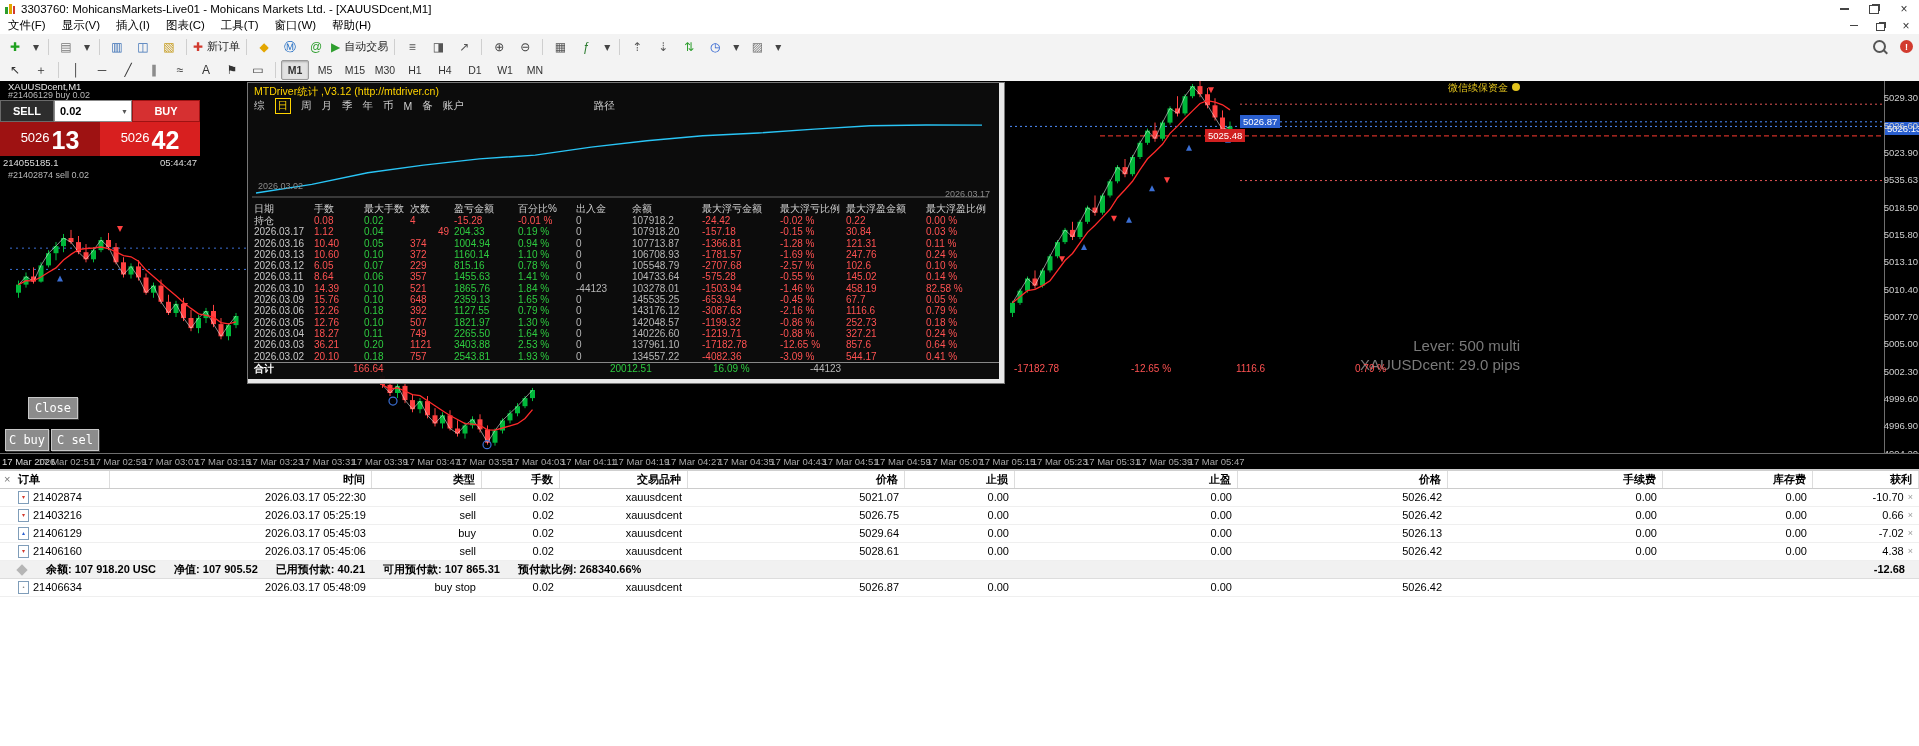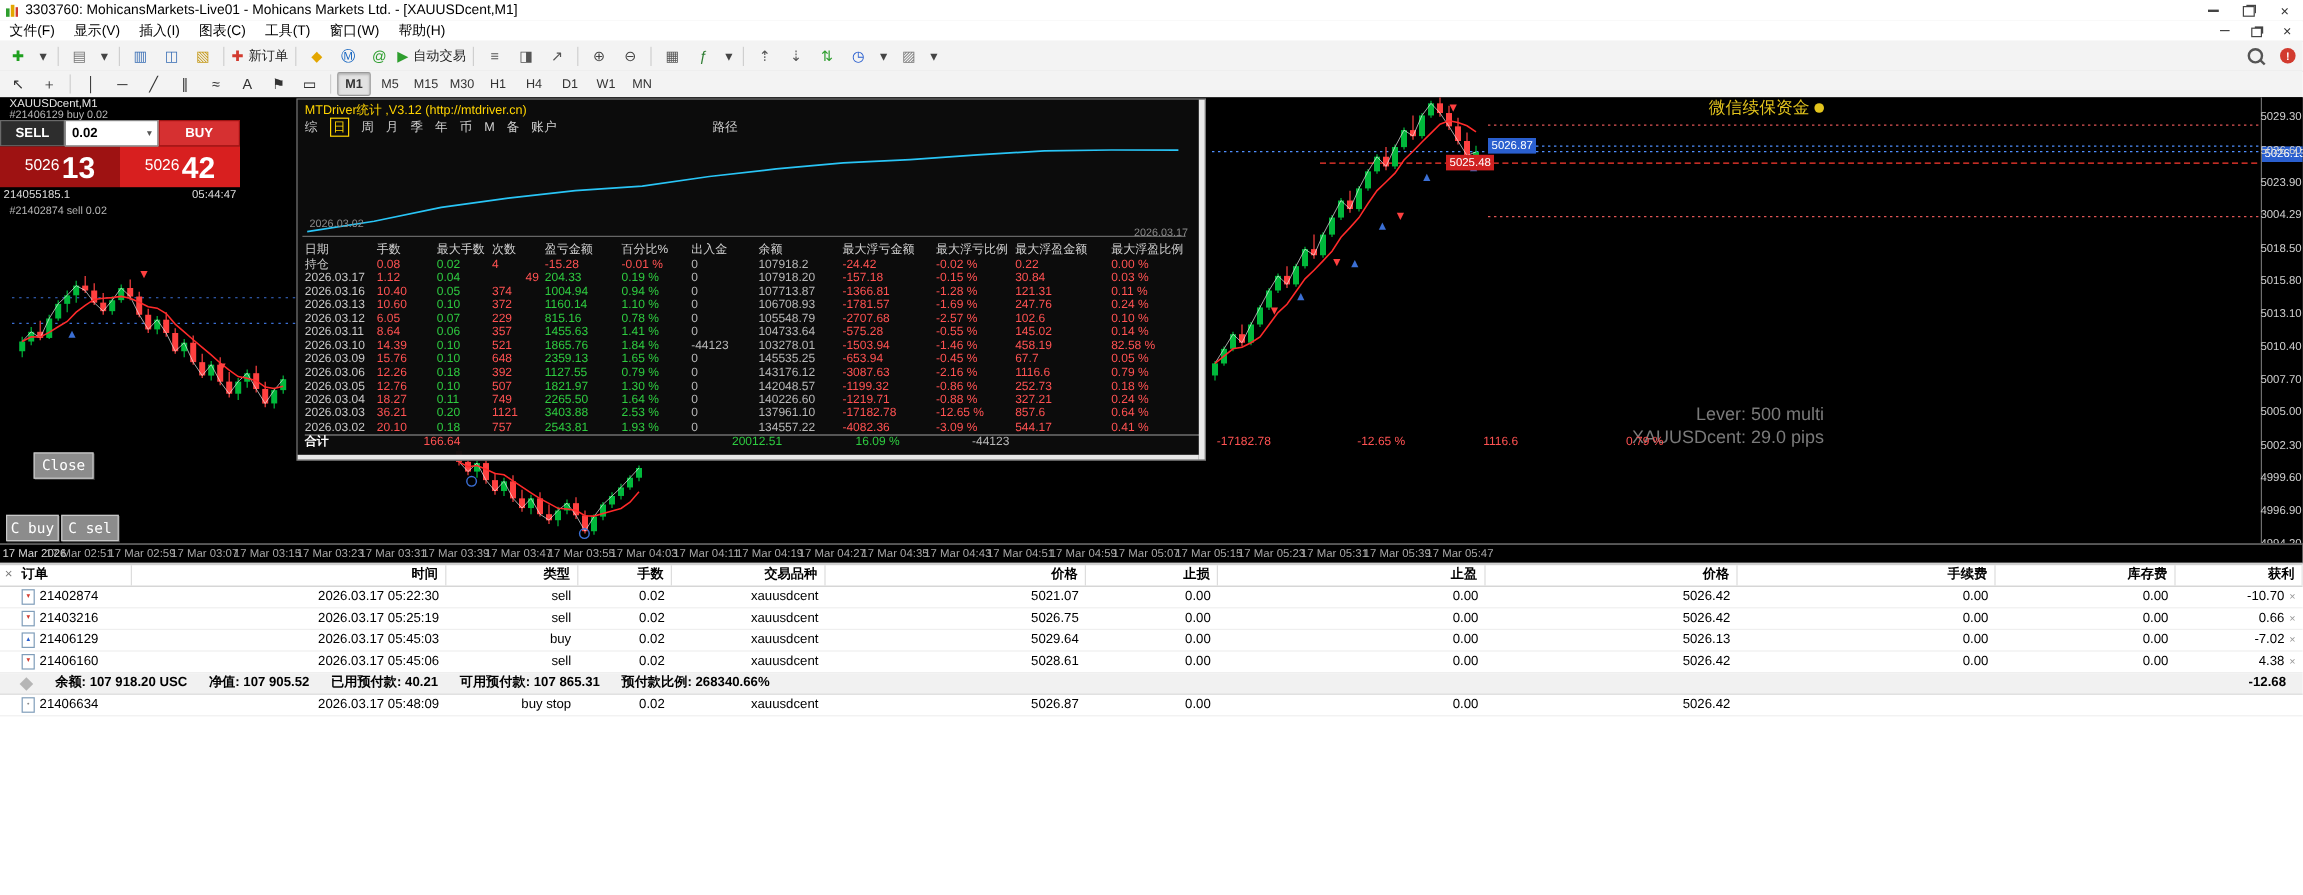"微信续保资金" .wechat { font-size: 14px -> 10px }
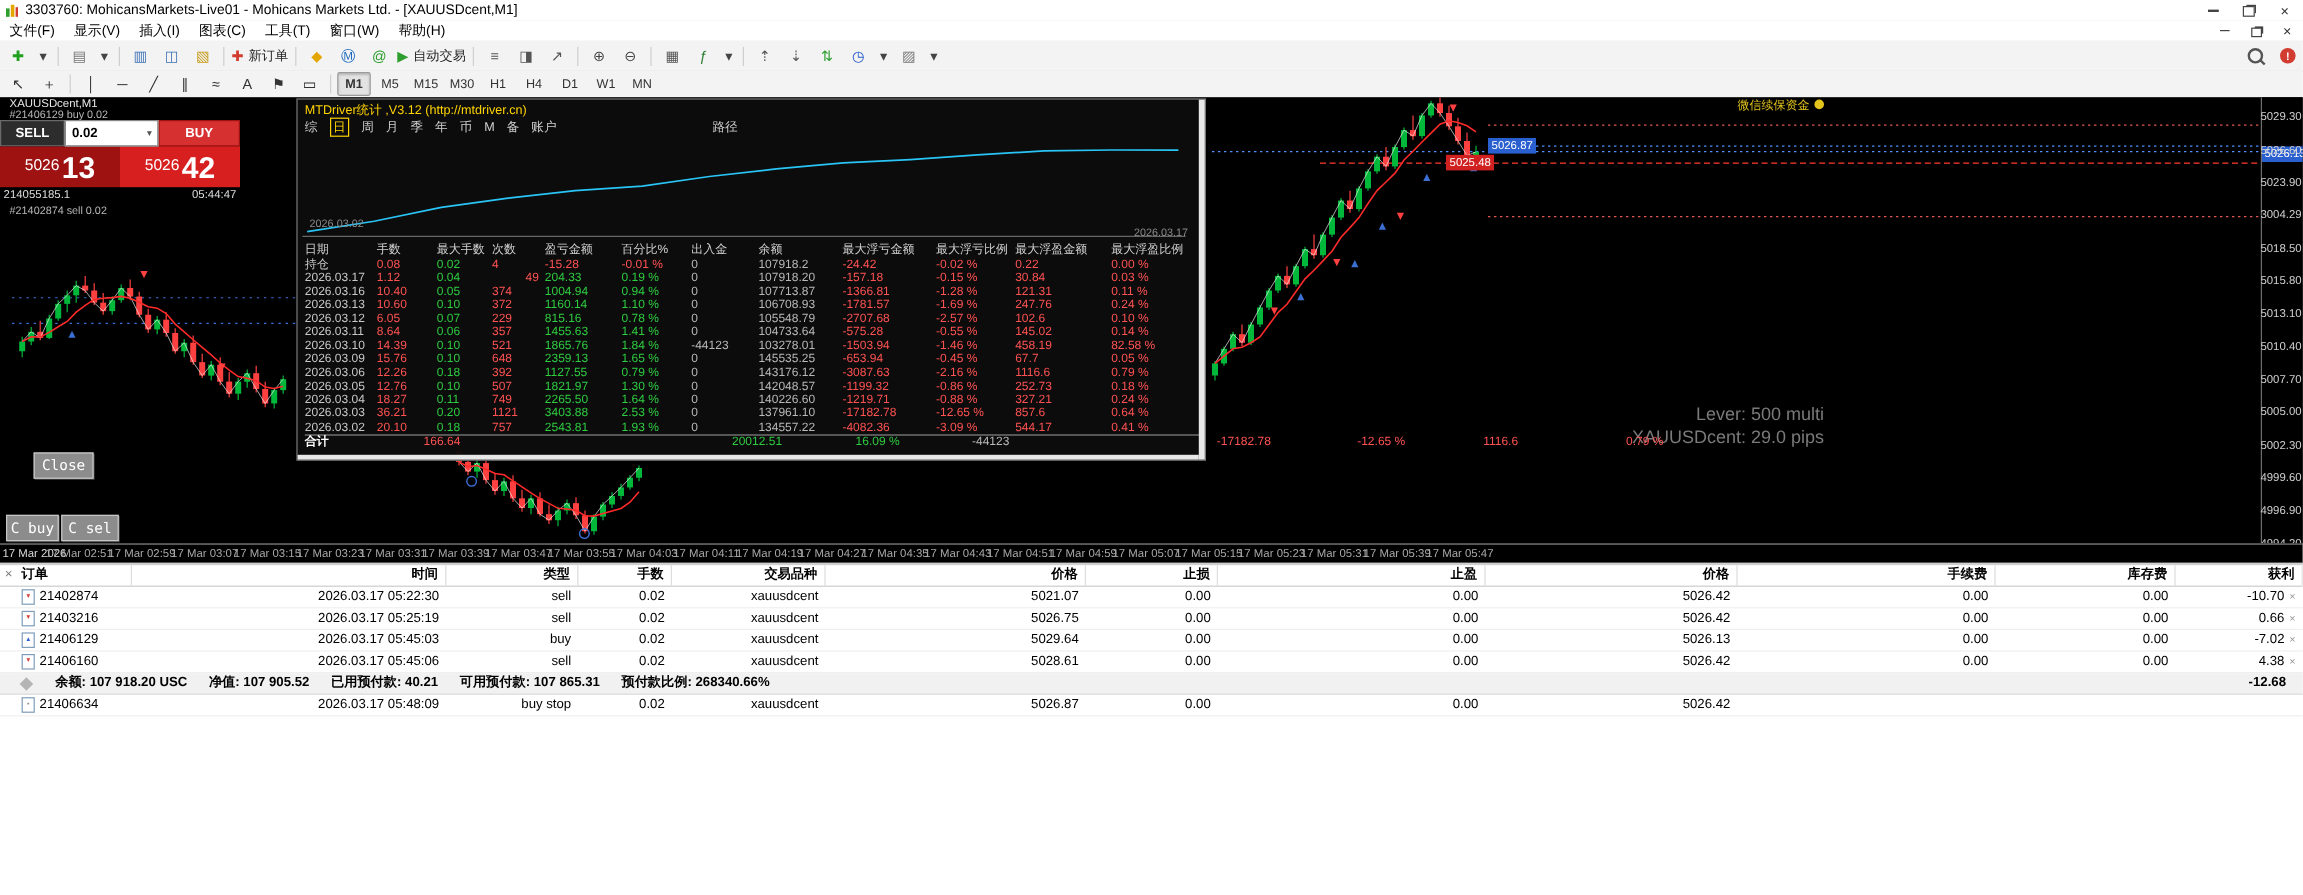"3004.29" div.ps-label { text: 3004.29 -> 9535.63 }
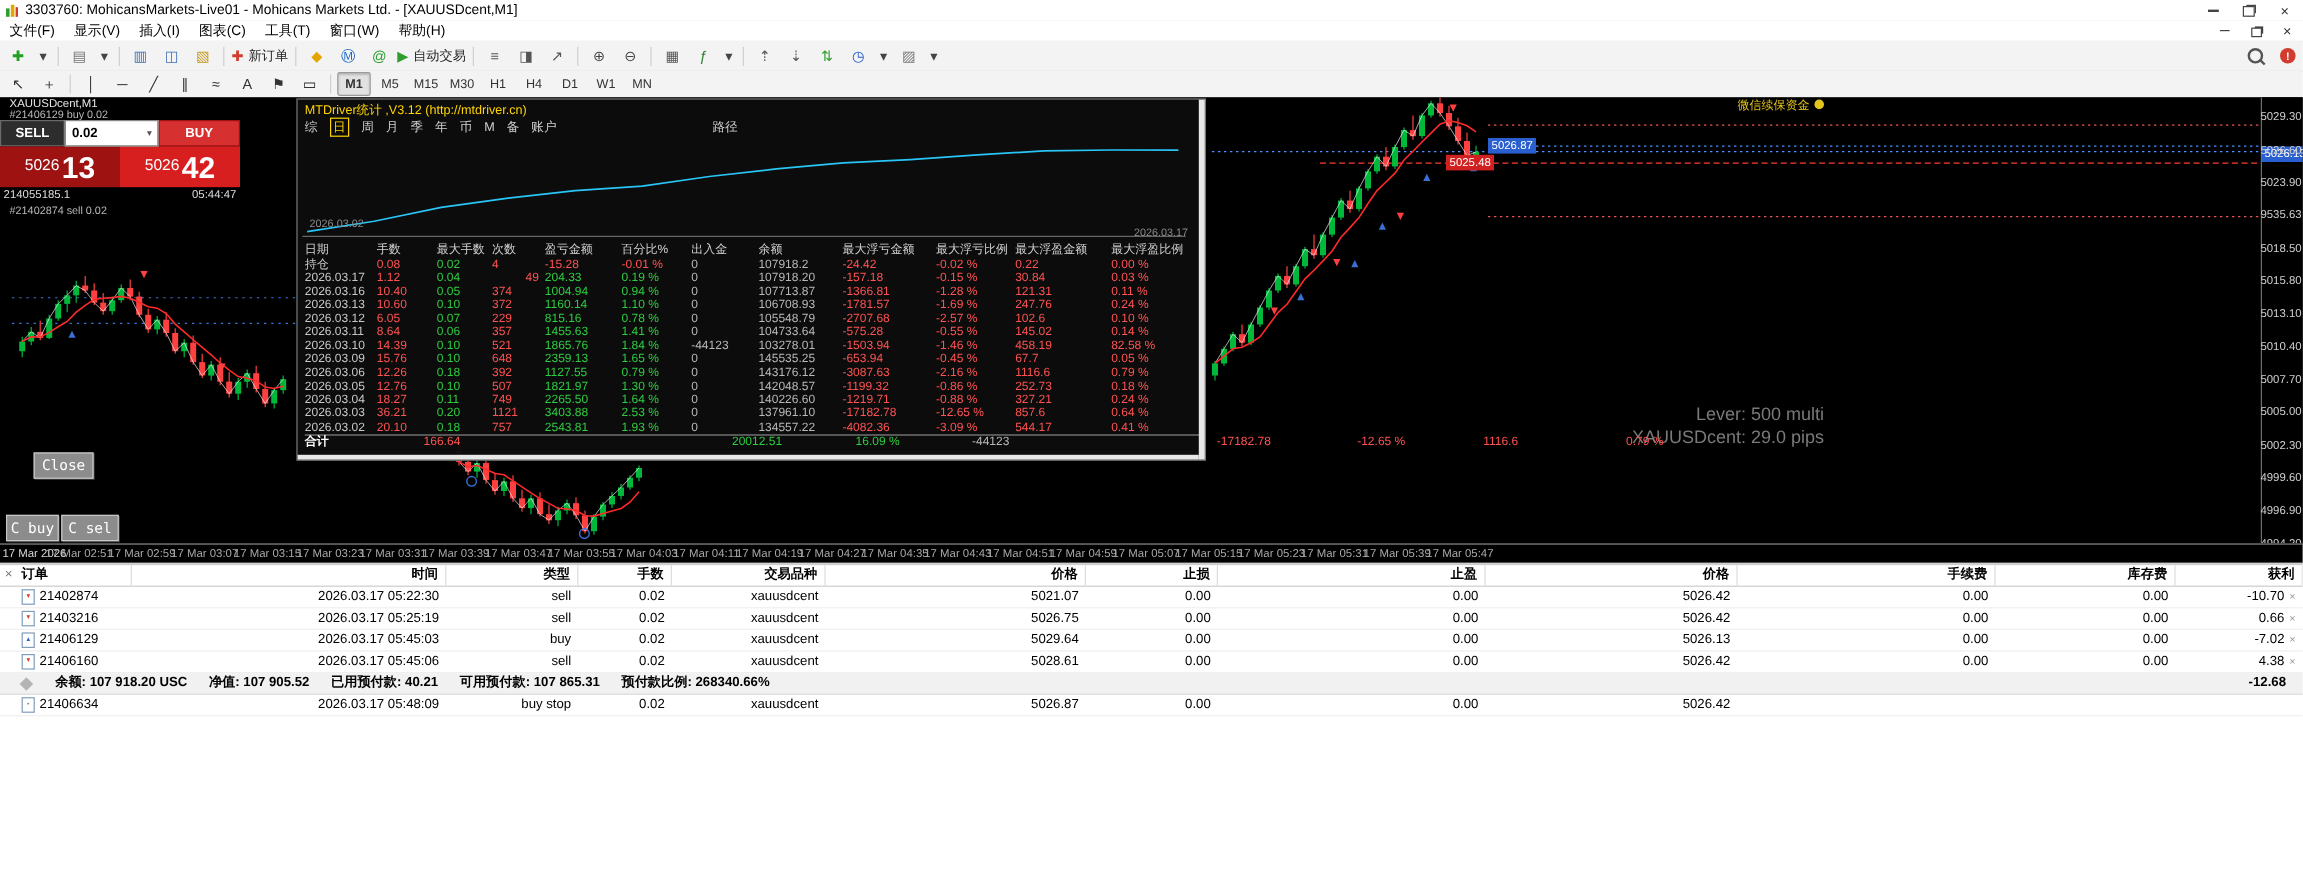"Close" #btn-close { top: 296px -> 316px }
